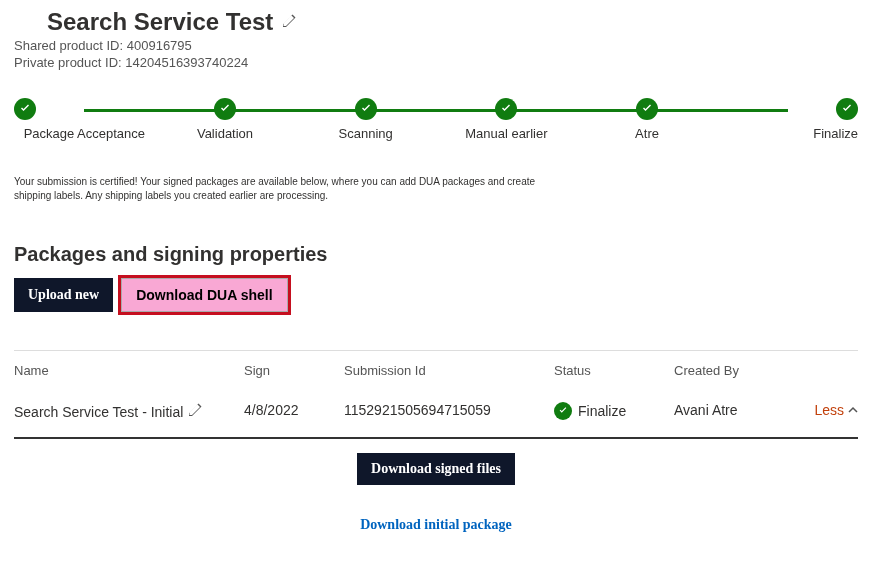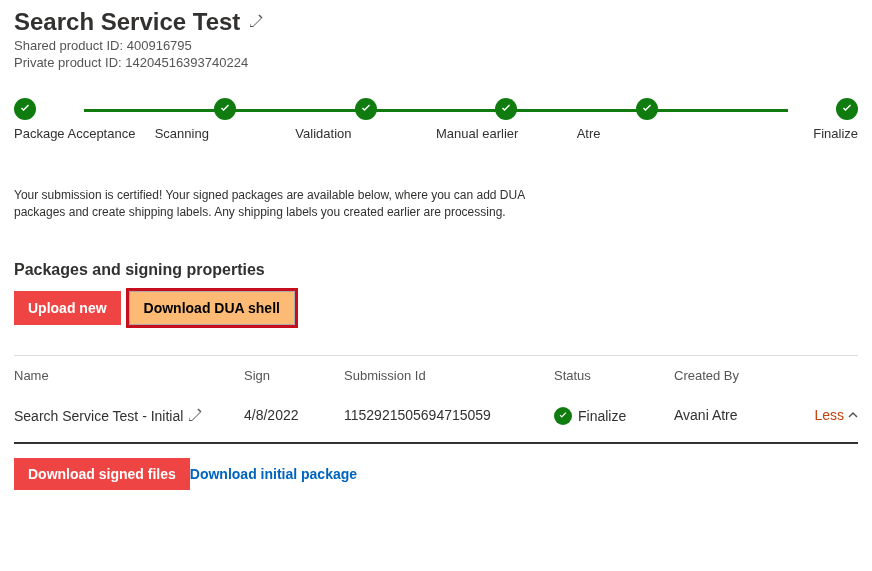"Search Service Test" .header-row { margin-left: none -> 33px }
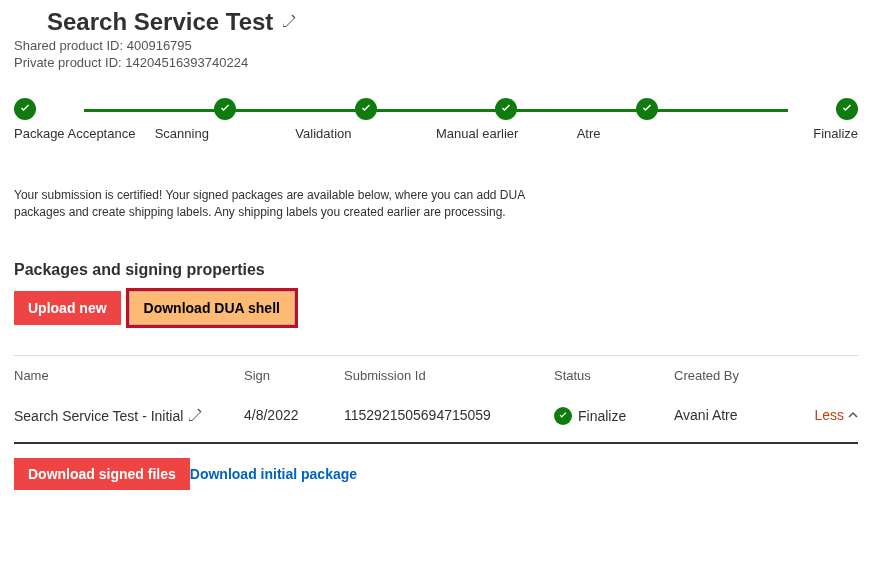"Package Acceptance" .step .lbl { text-align: none -> center }
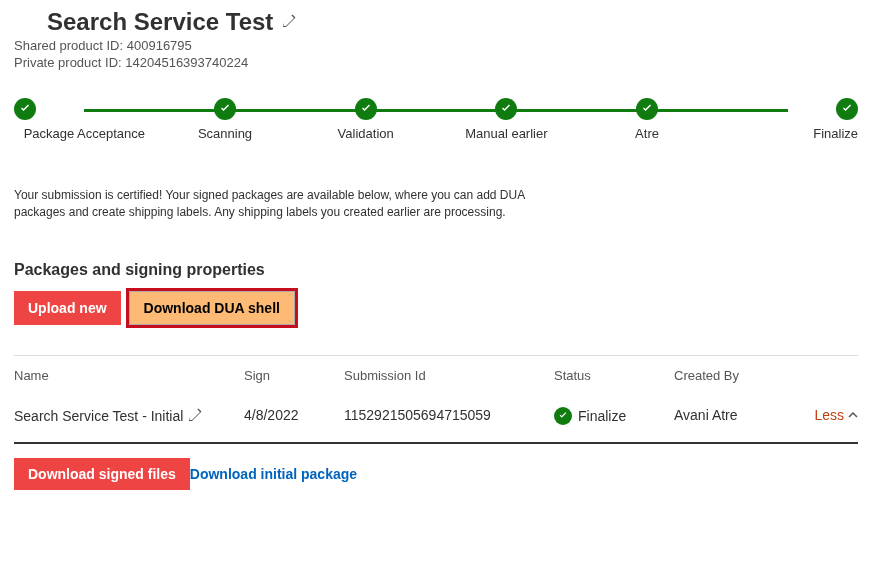"Scanning" div.step { order: before "Validation" -> after "Validation" }
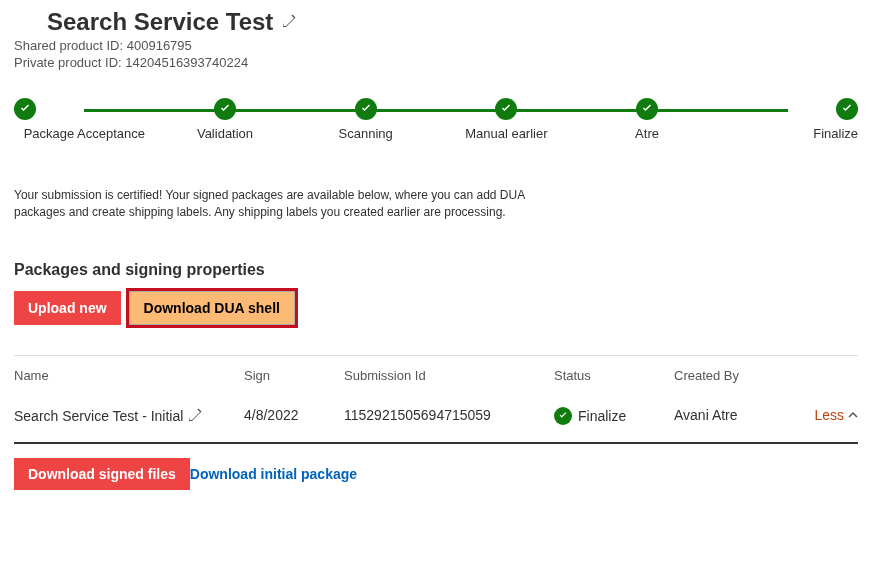"Your submission is certified! Your" .message { font-size: 12px -> 10px; margin-top: 46px -> 34px }
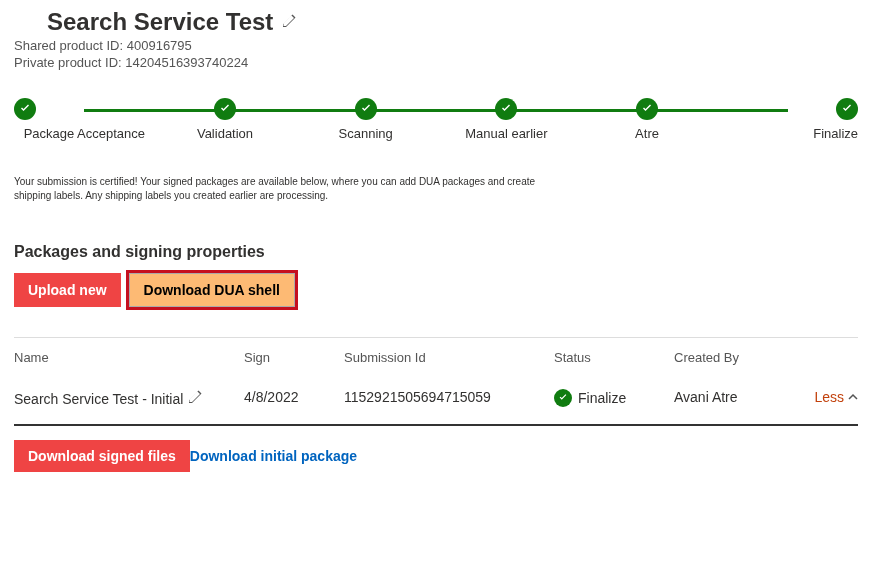"Packages and signing properties" .section-title { font-size: 16px -> 20px }
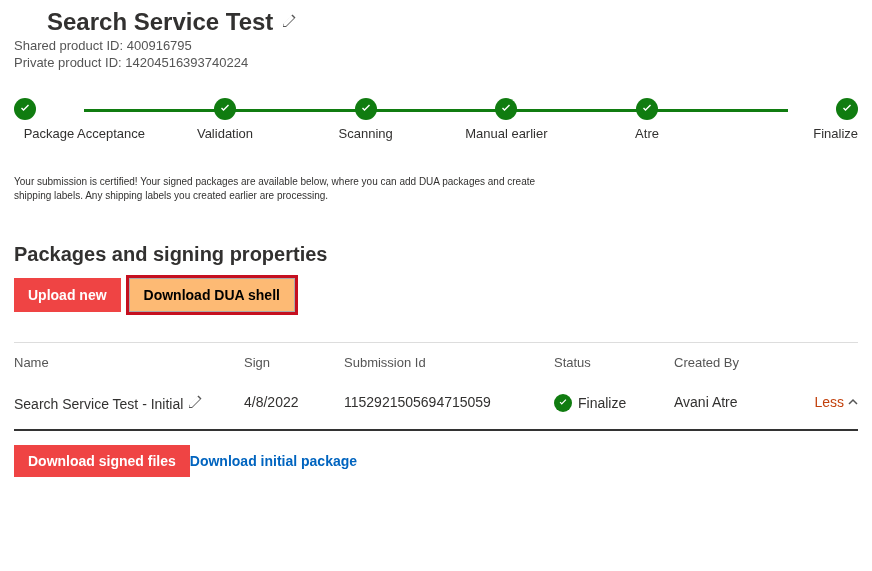"Upload new" .btn-primary { background: #ef4444 -> #0f172a; font-family: none -> Liberation Serif, serif }
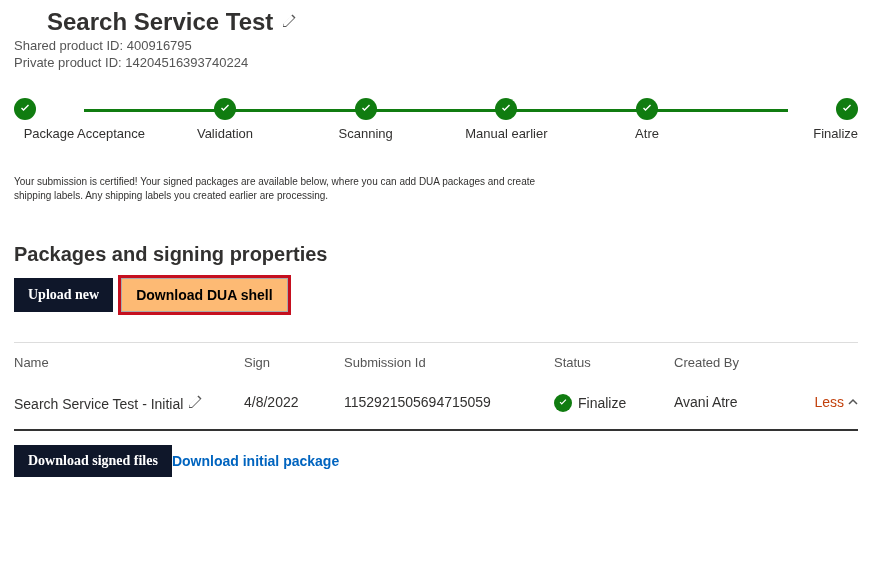"Download DUA shell" .btn-outline { background: #fdba74 -> #f9a8d4 }
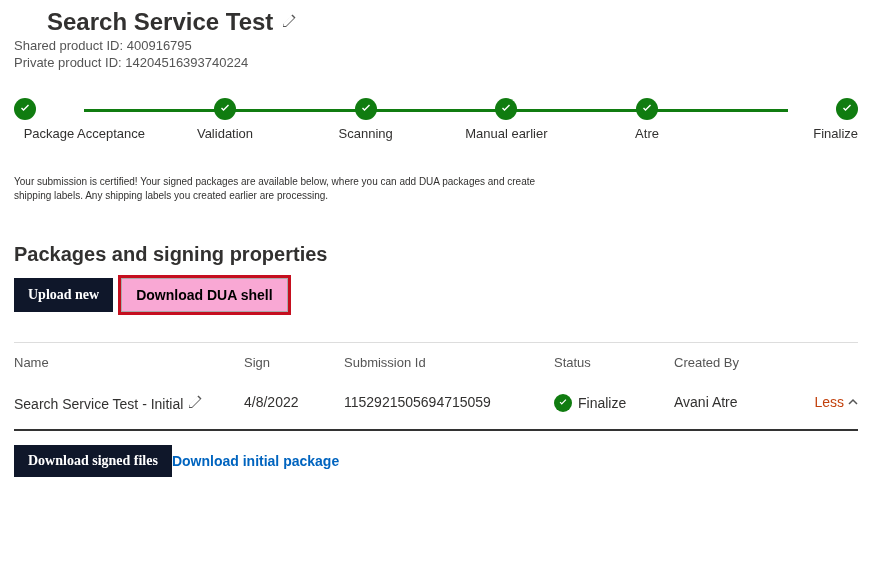"Name" .table-wrap { margin-top: 30px -> 38px }
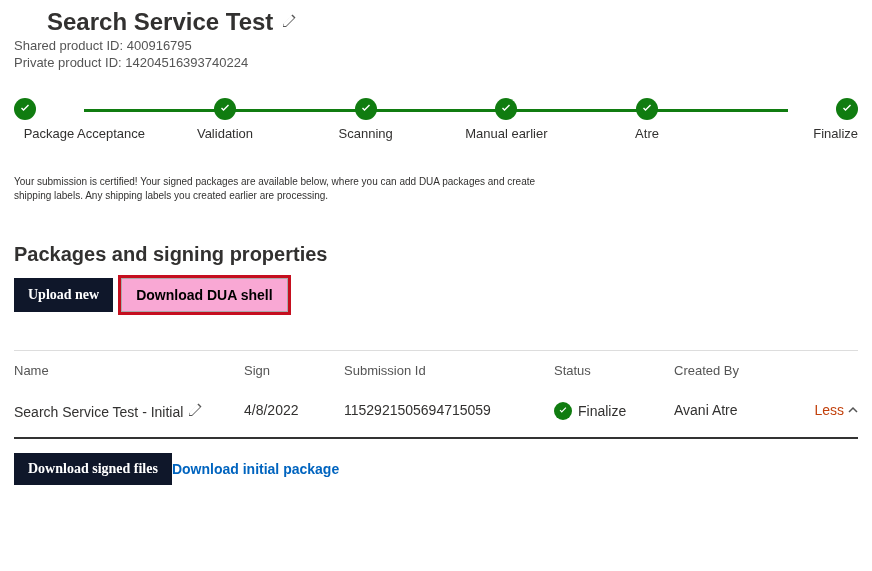"Download signed files" .action-row { flex-direction: none -> column; gap: none -> 32px }
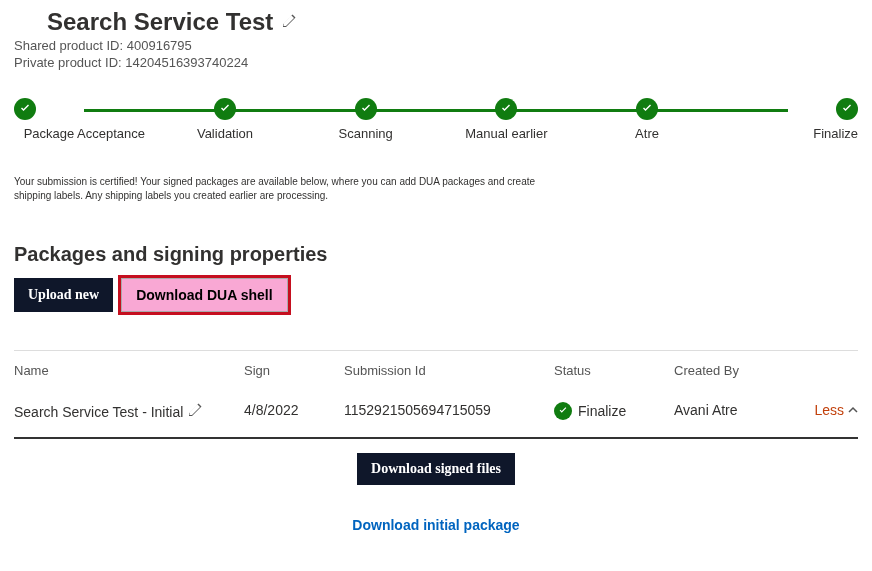"Download initial package" .link { font-family: none -> Liberation Serif, serif }
